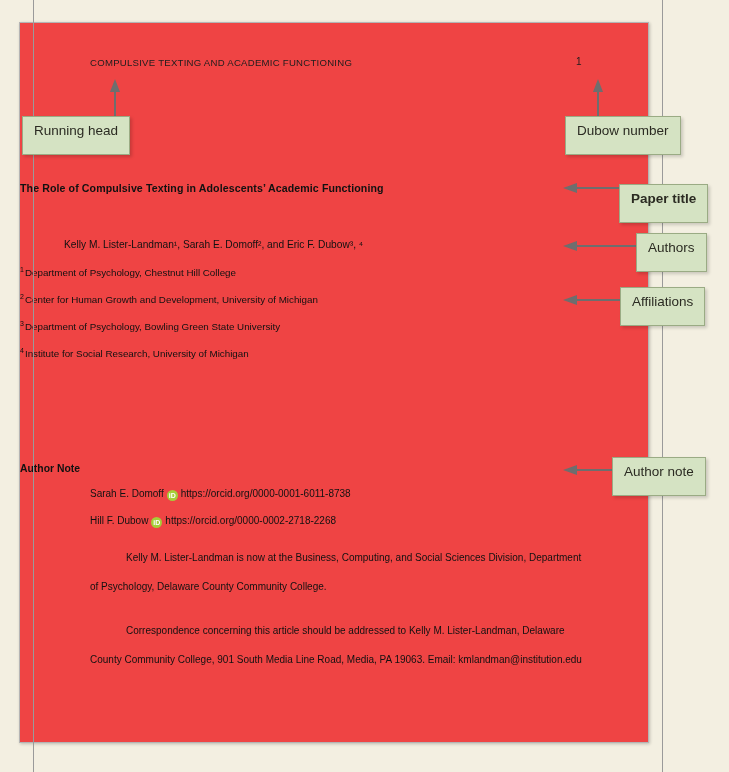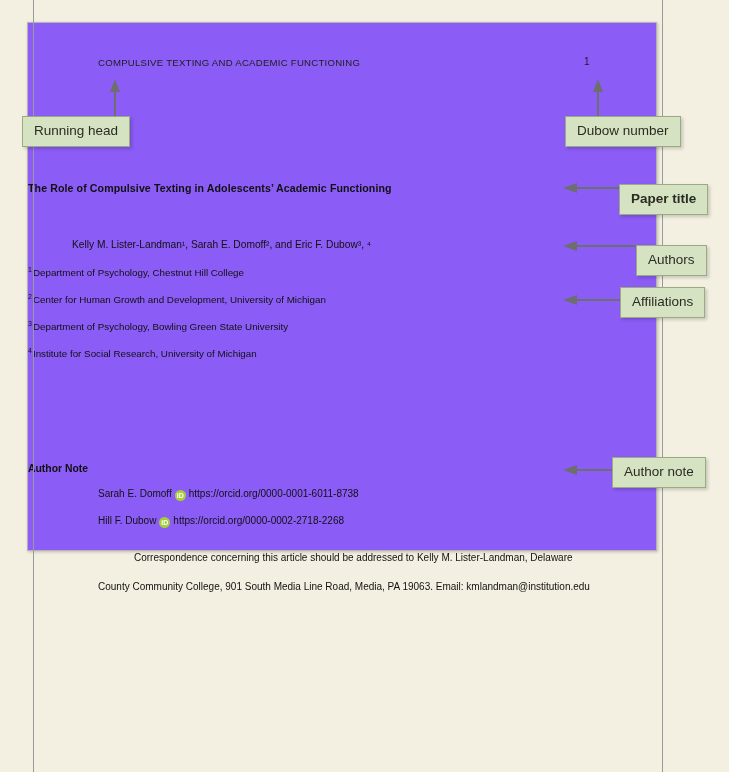"COMPULSIVE TEXTING AND ACADEMIC" #page-sheet { background: #8b5cf6 -> #ef4444; height: 529px -> 721px; left: 27px -> 19px }
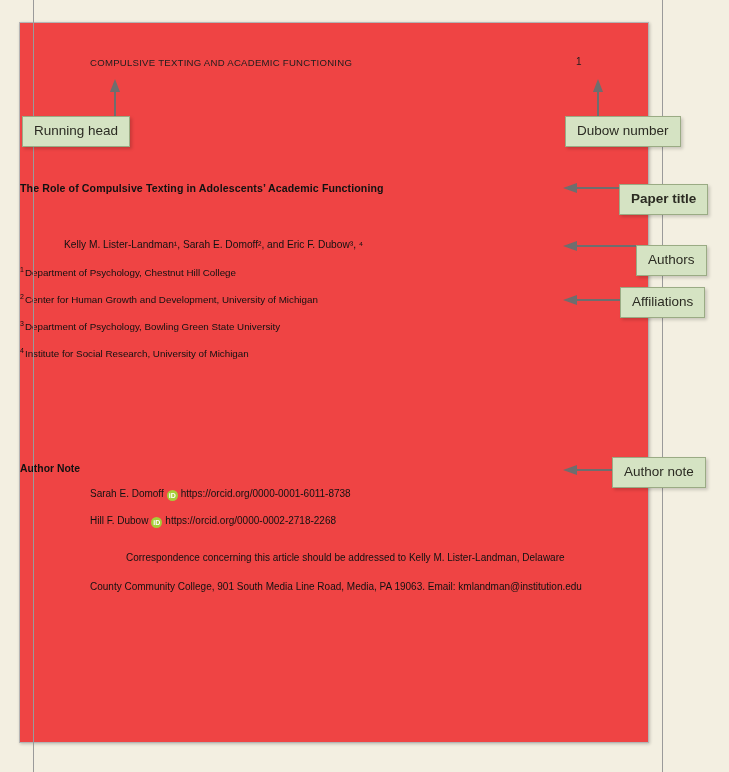"Running head" .callout { padding: 7px 11px 8px 11px -> 7px 11px 16px 11px }
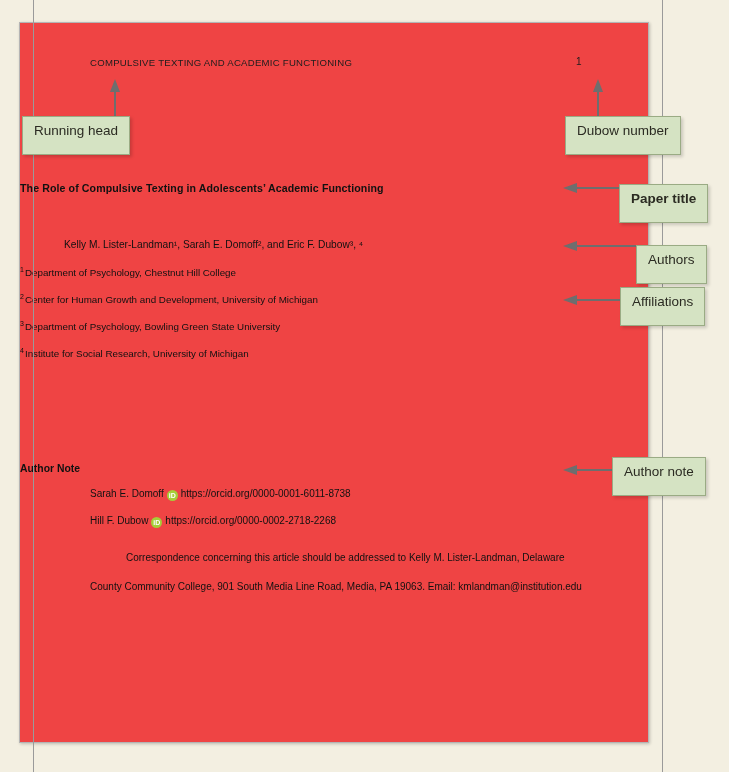"Authors" div.callout { margin-top: 12px -> none }
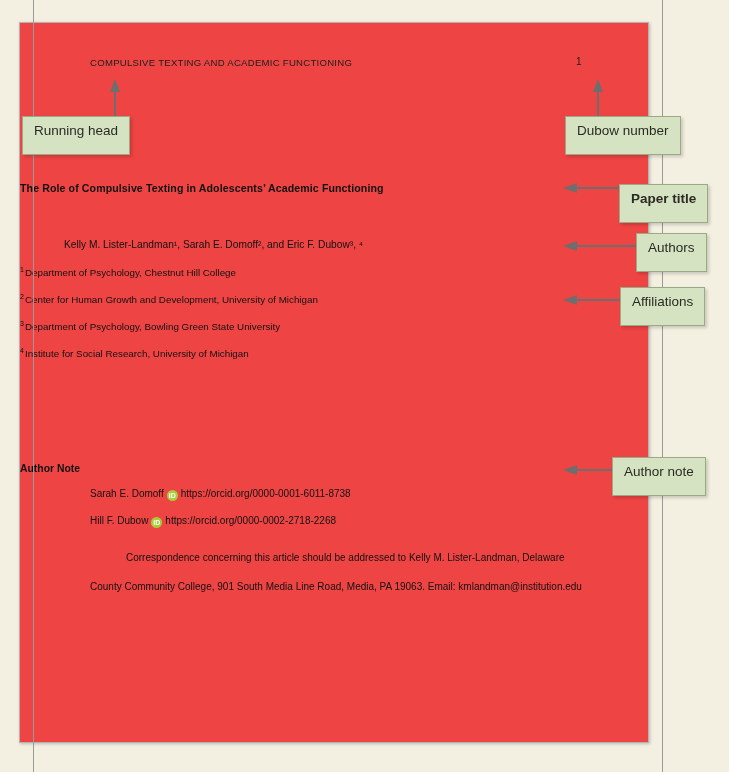"Kelly M. Lister-Landman is now" div.note-para { html: none -> <div>Kelly M. Lister-Landman is now at the Business, Computing, and Social Sciences Division, Department of Psychology, Delaware County Community College.</div> }
